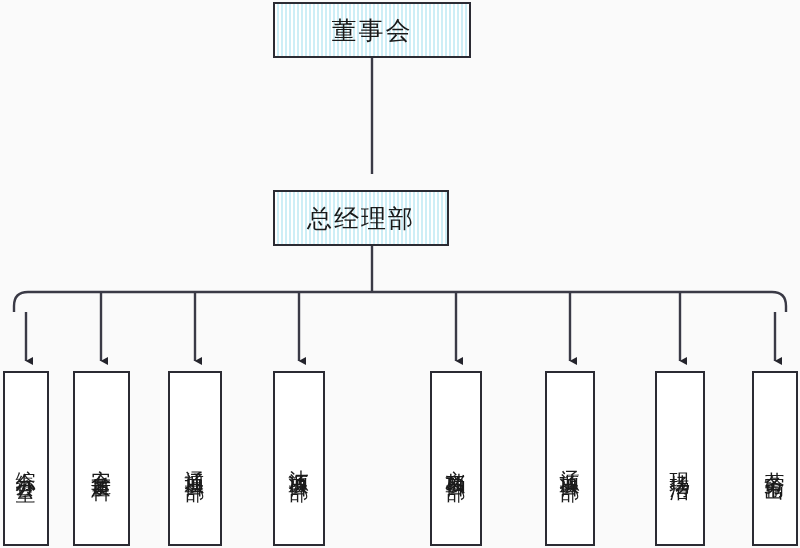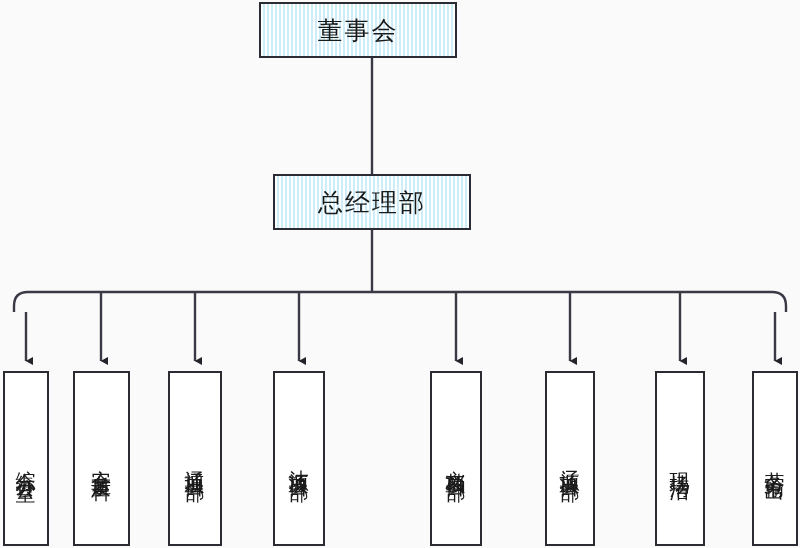"董事会" div.node { left: 259px -> 273px }
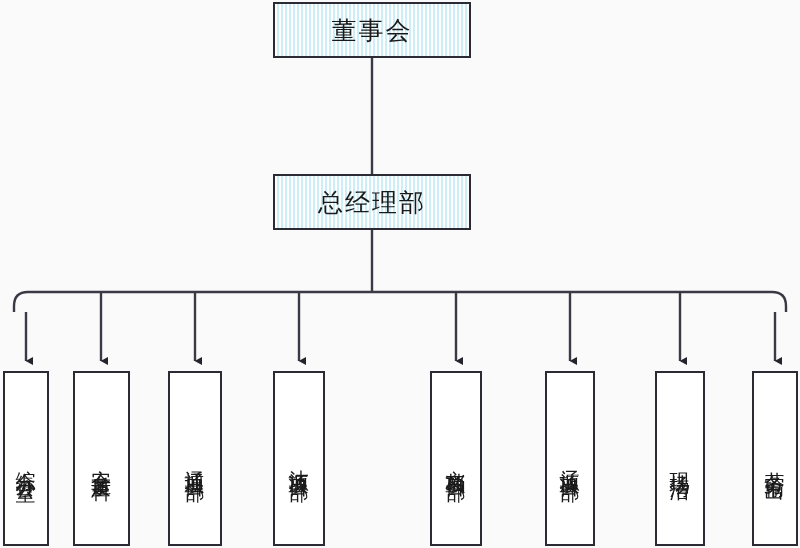"总经理部" div.node { top: 174px -> 190px; width: 198px -> 176px }
